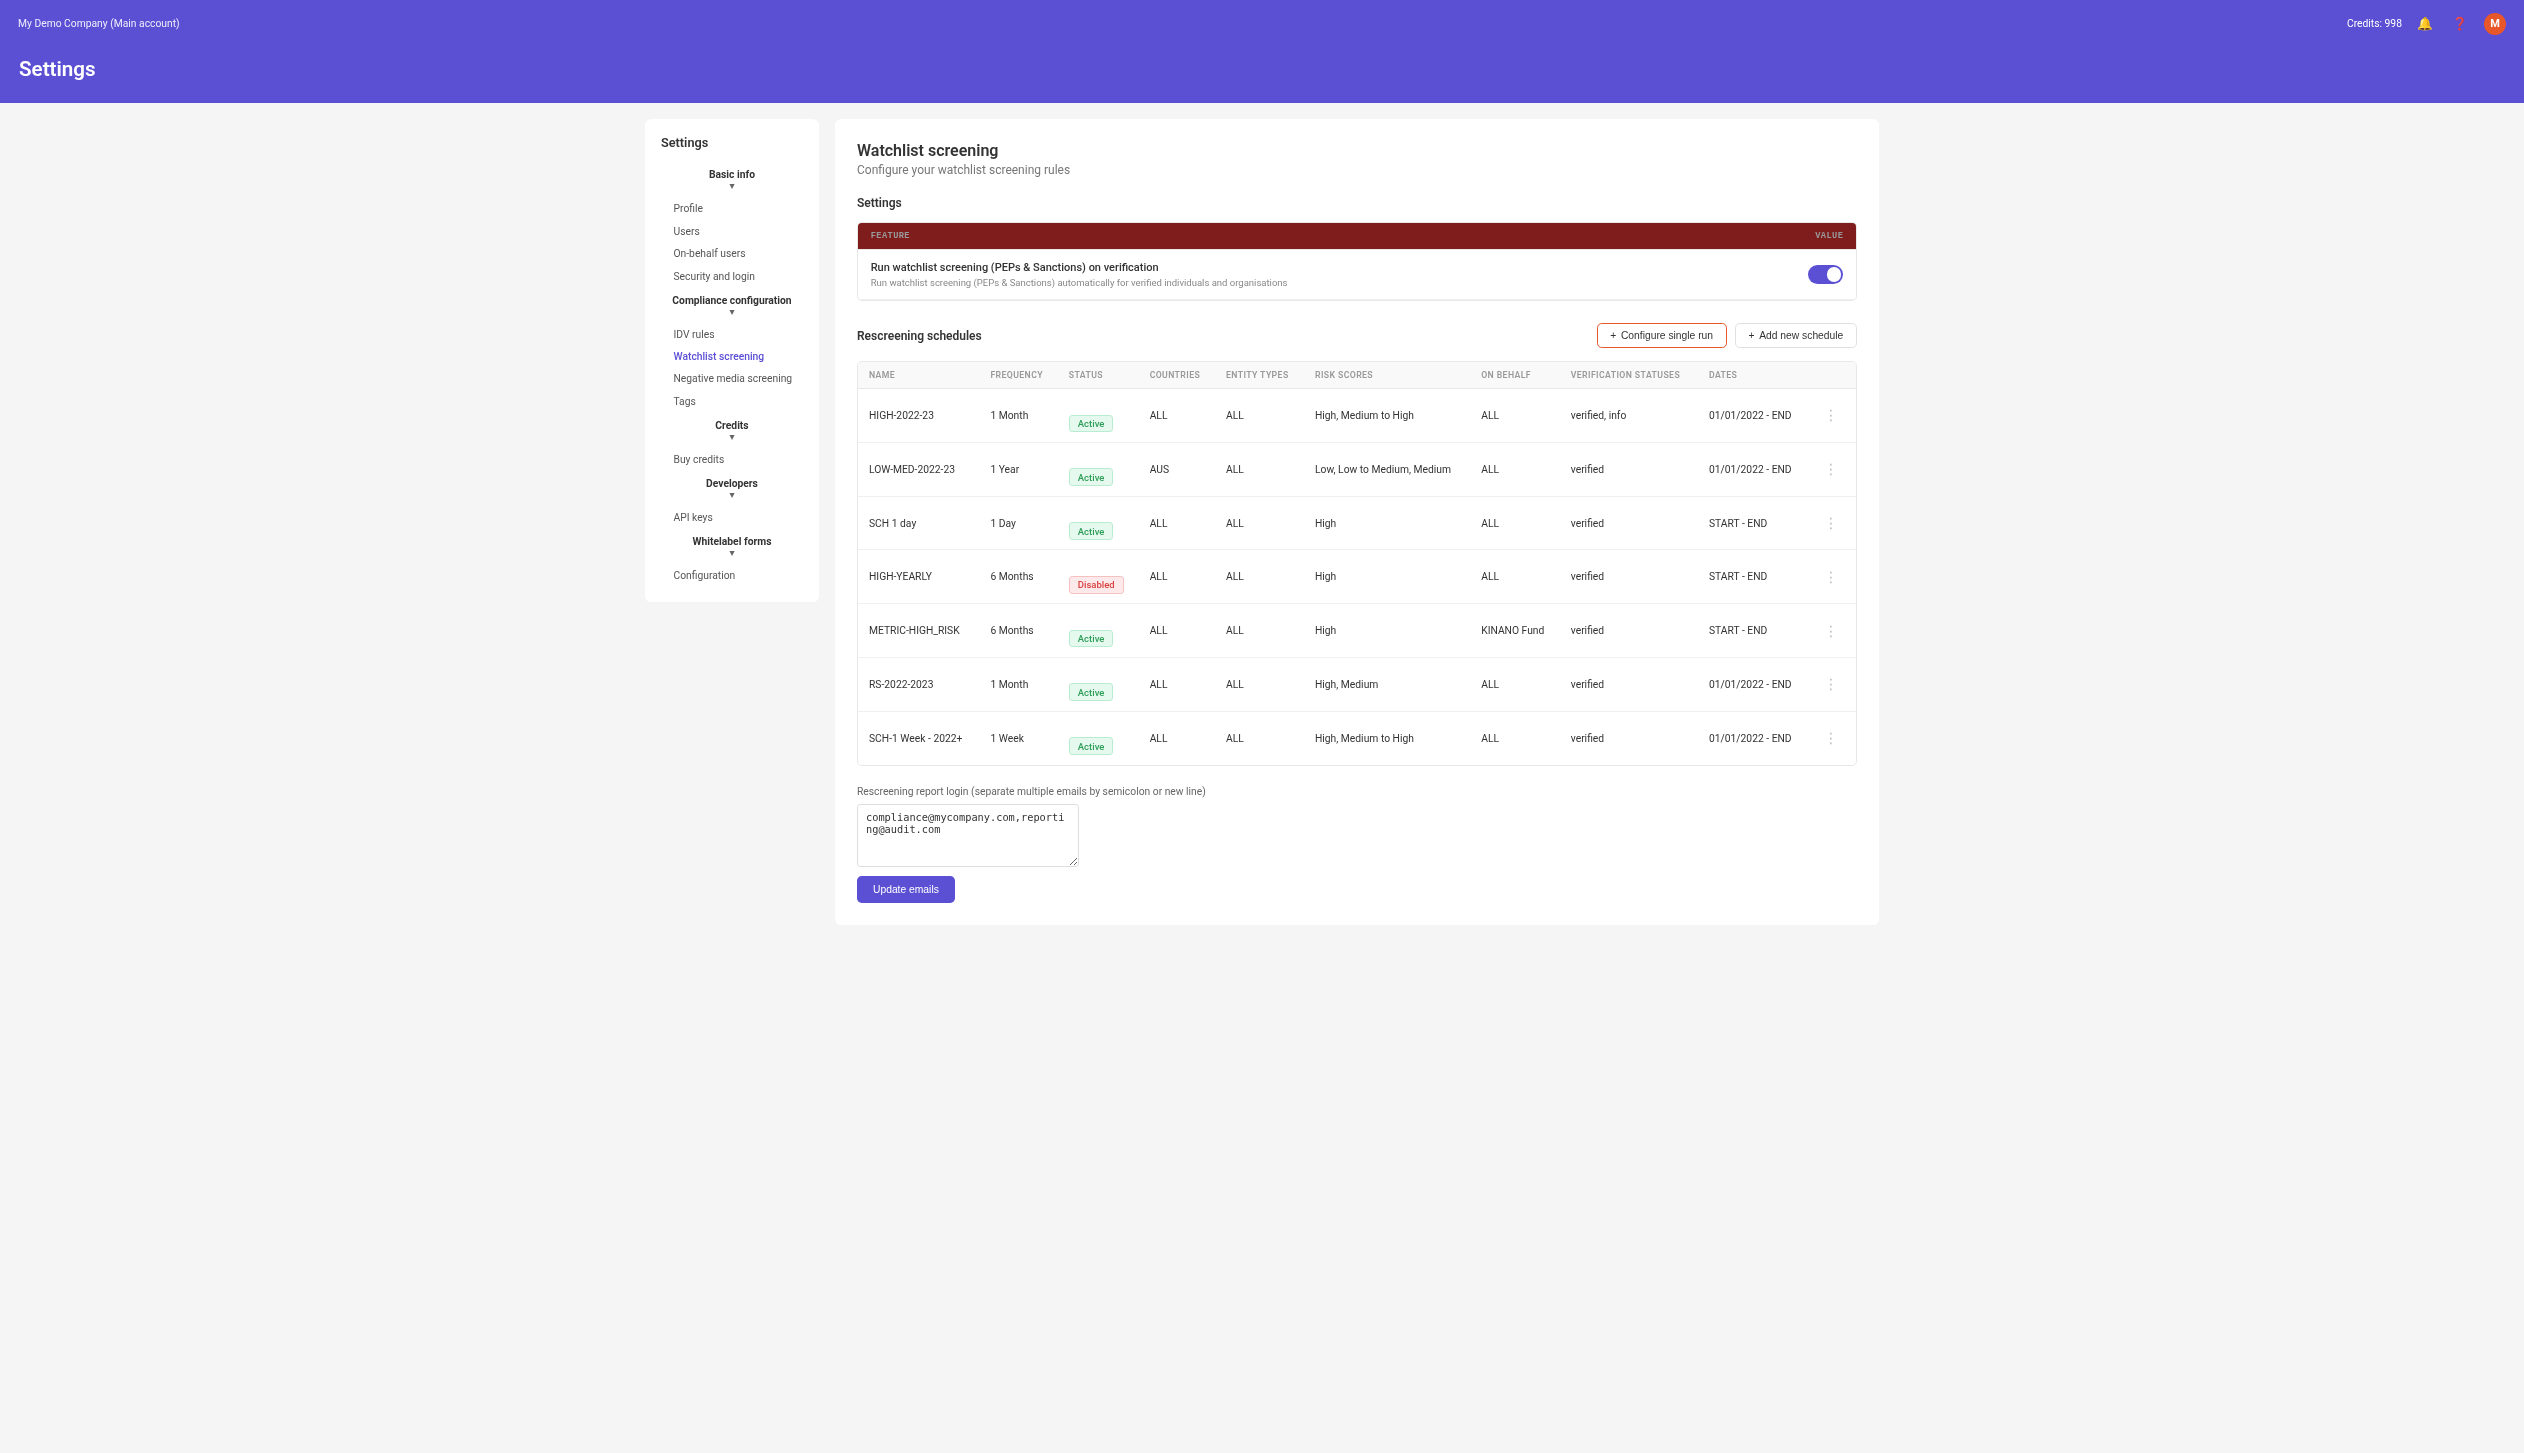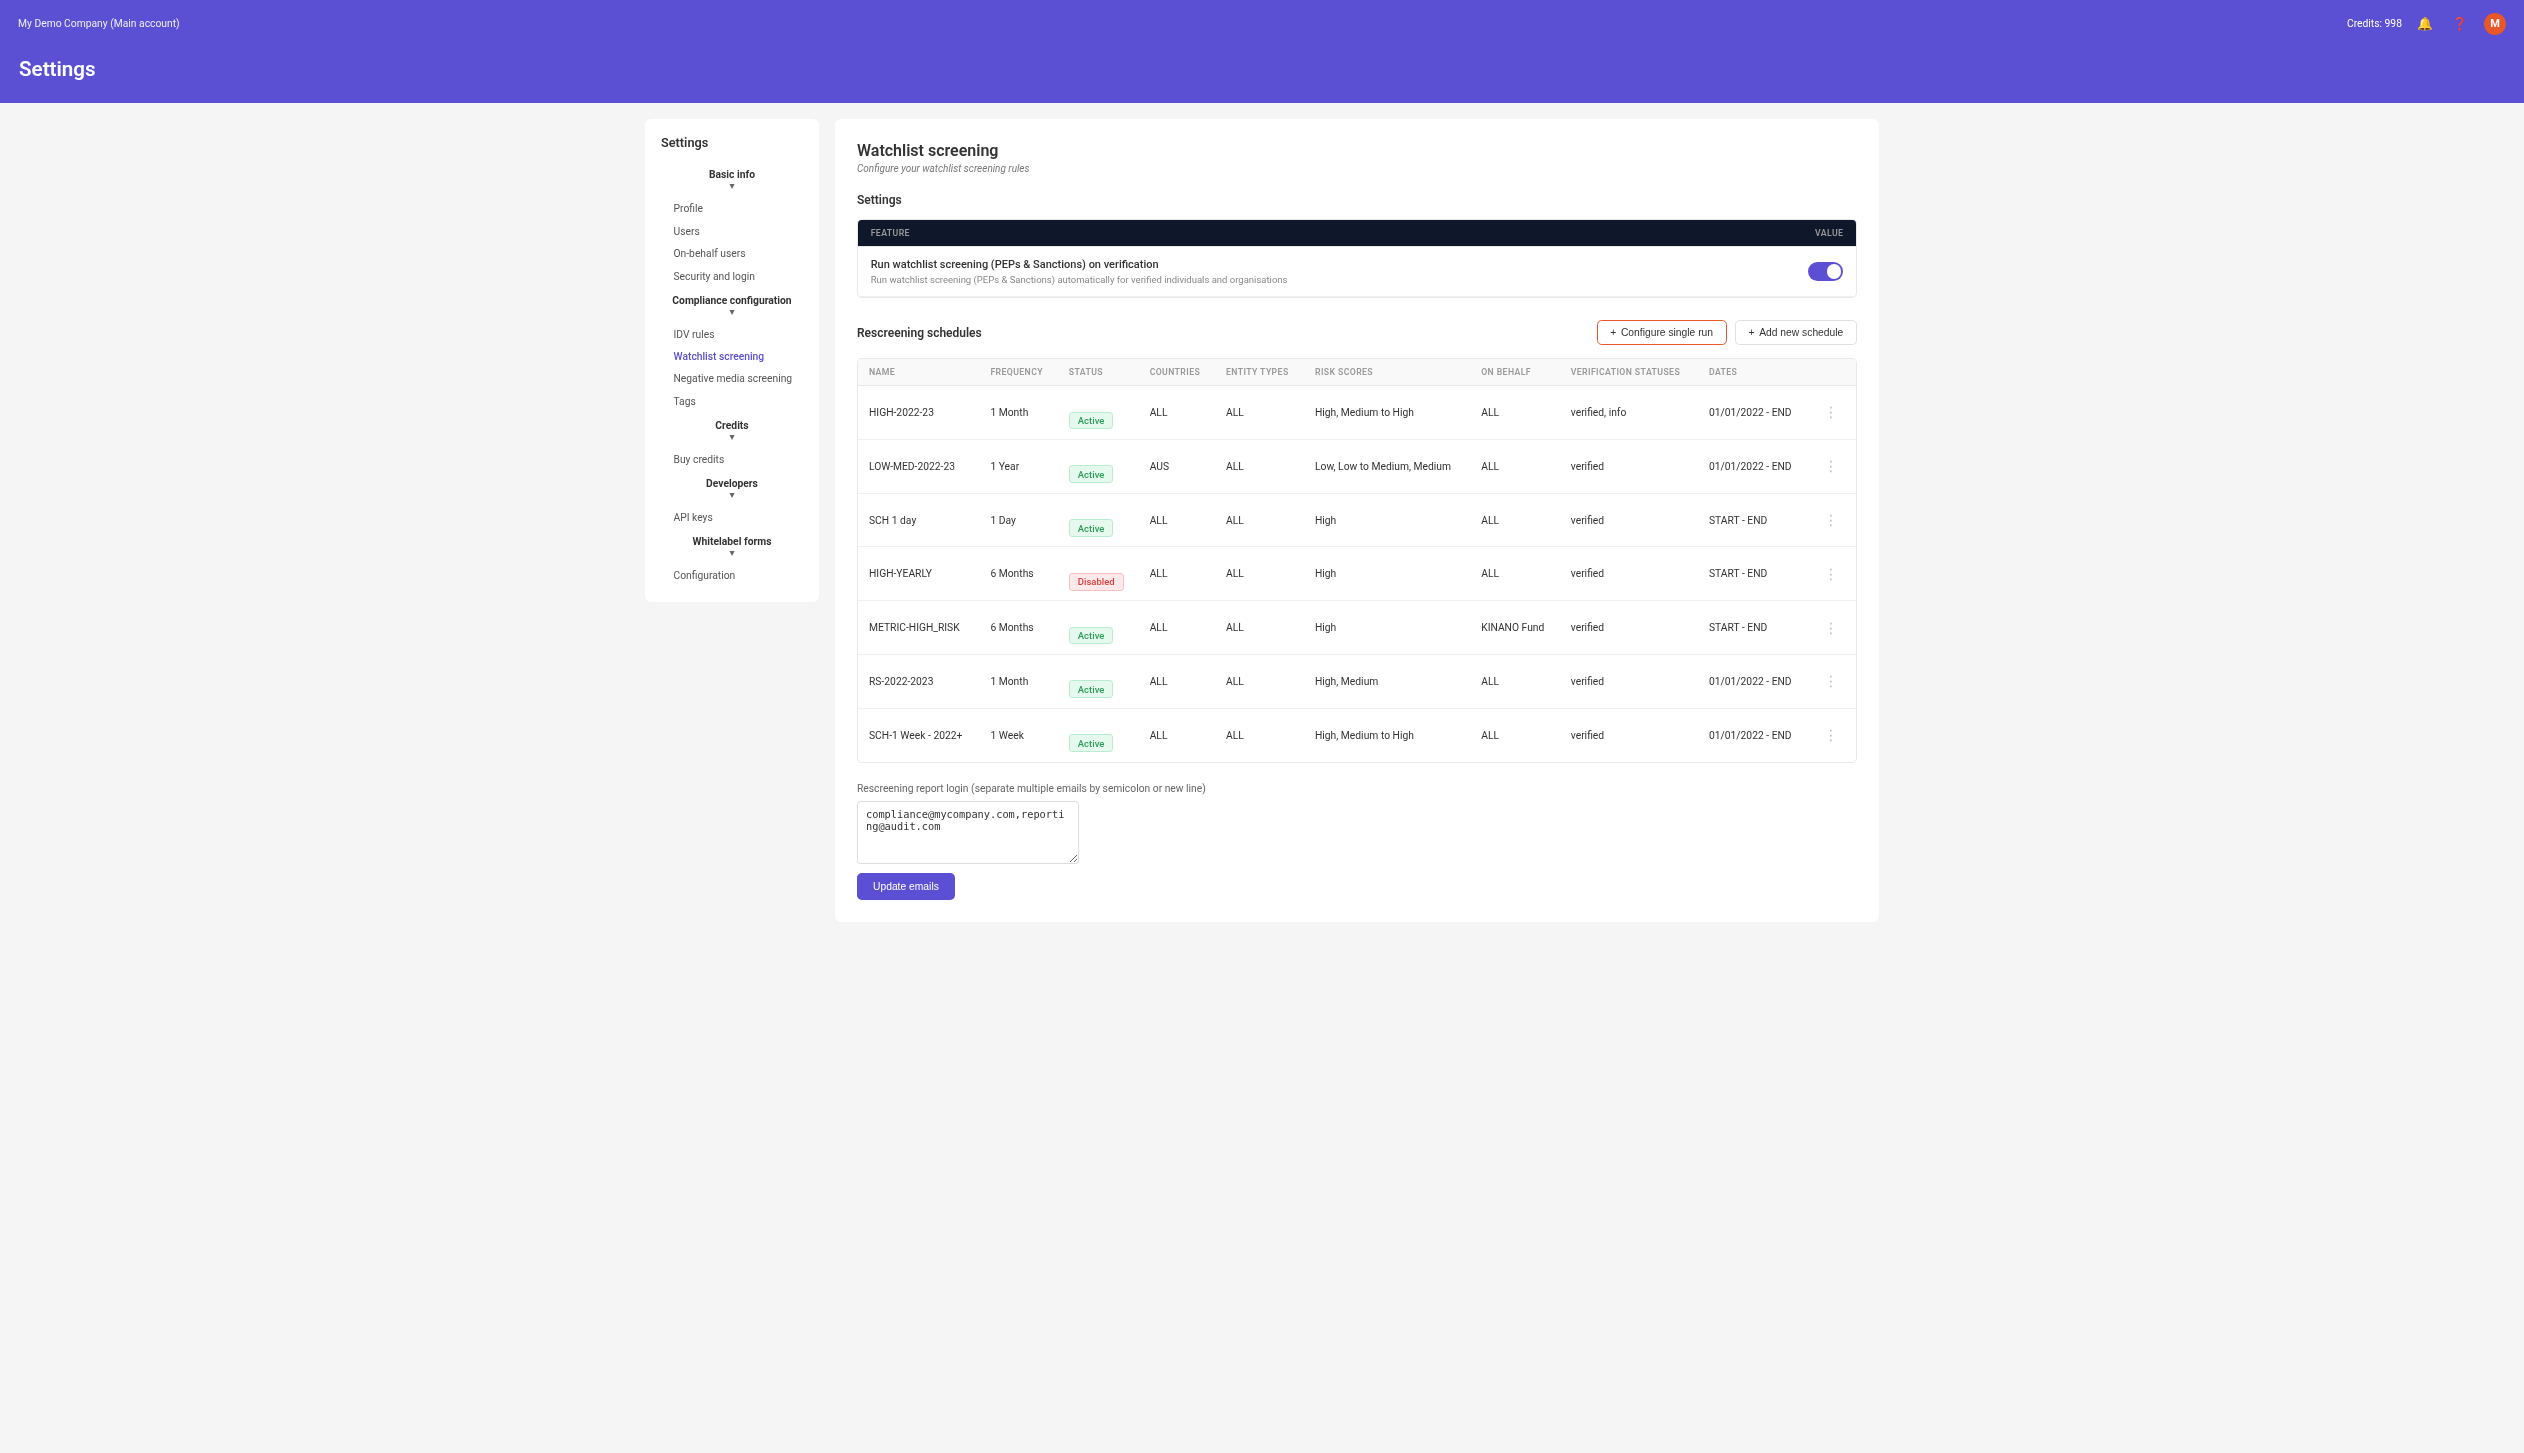"Configure your watchlist screening rules" .content-subtitle { font-size: 10px -> 12px; font-style: italic -> none }
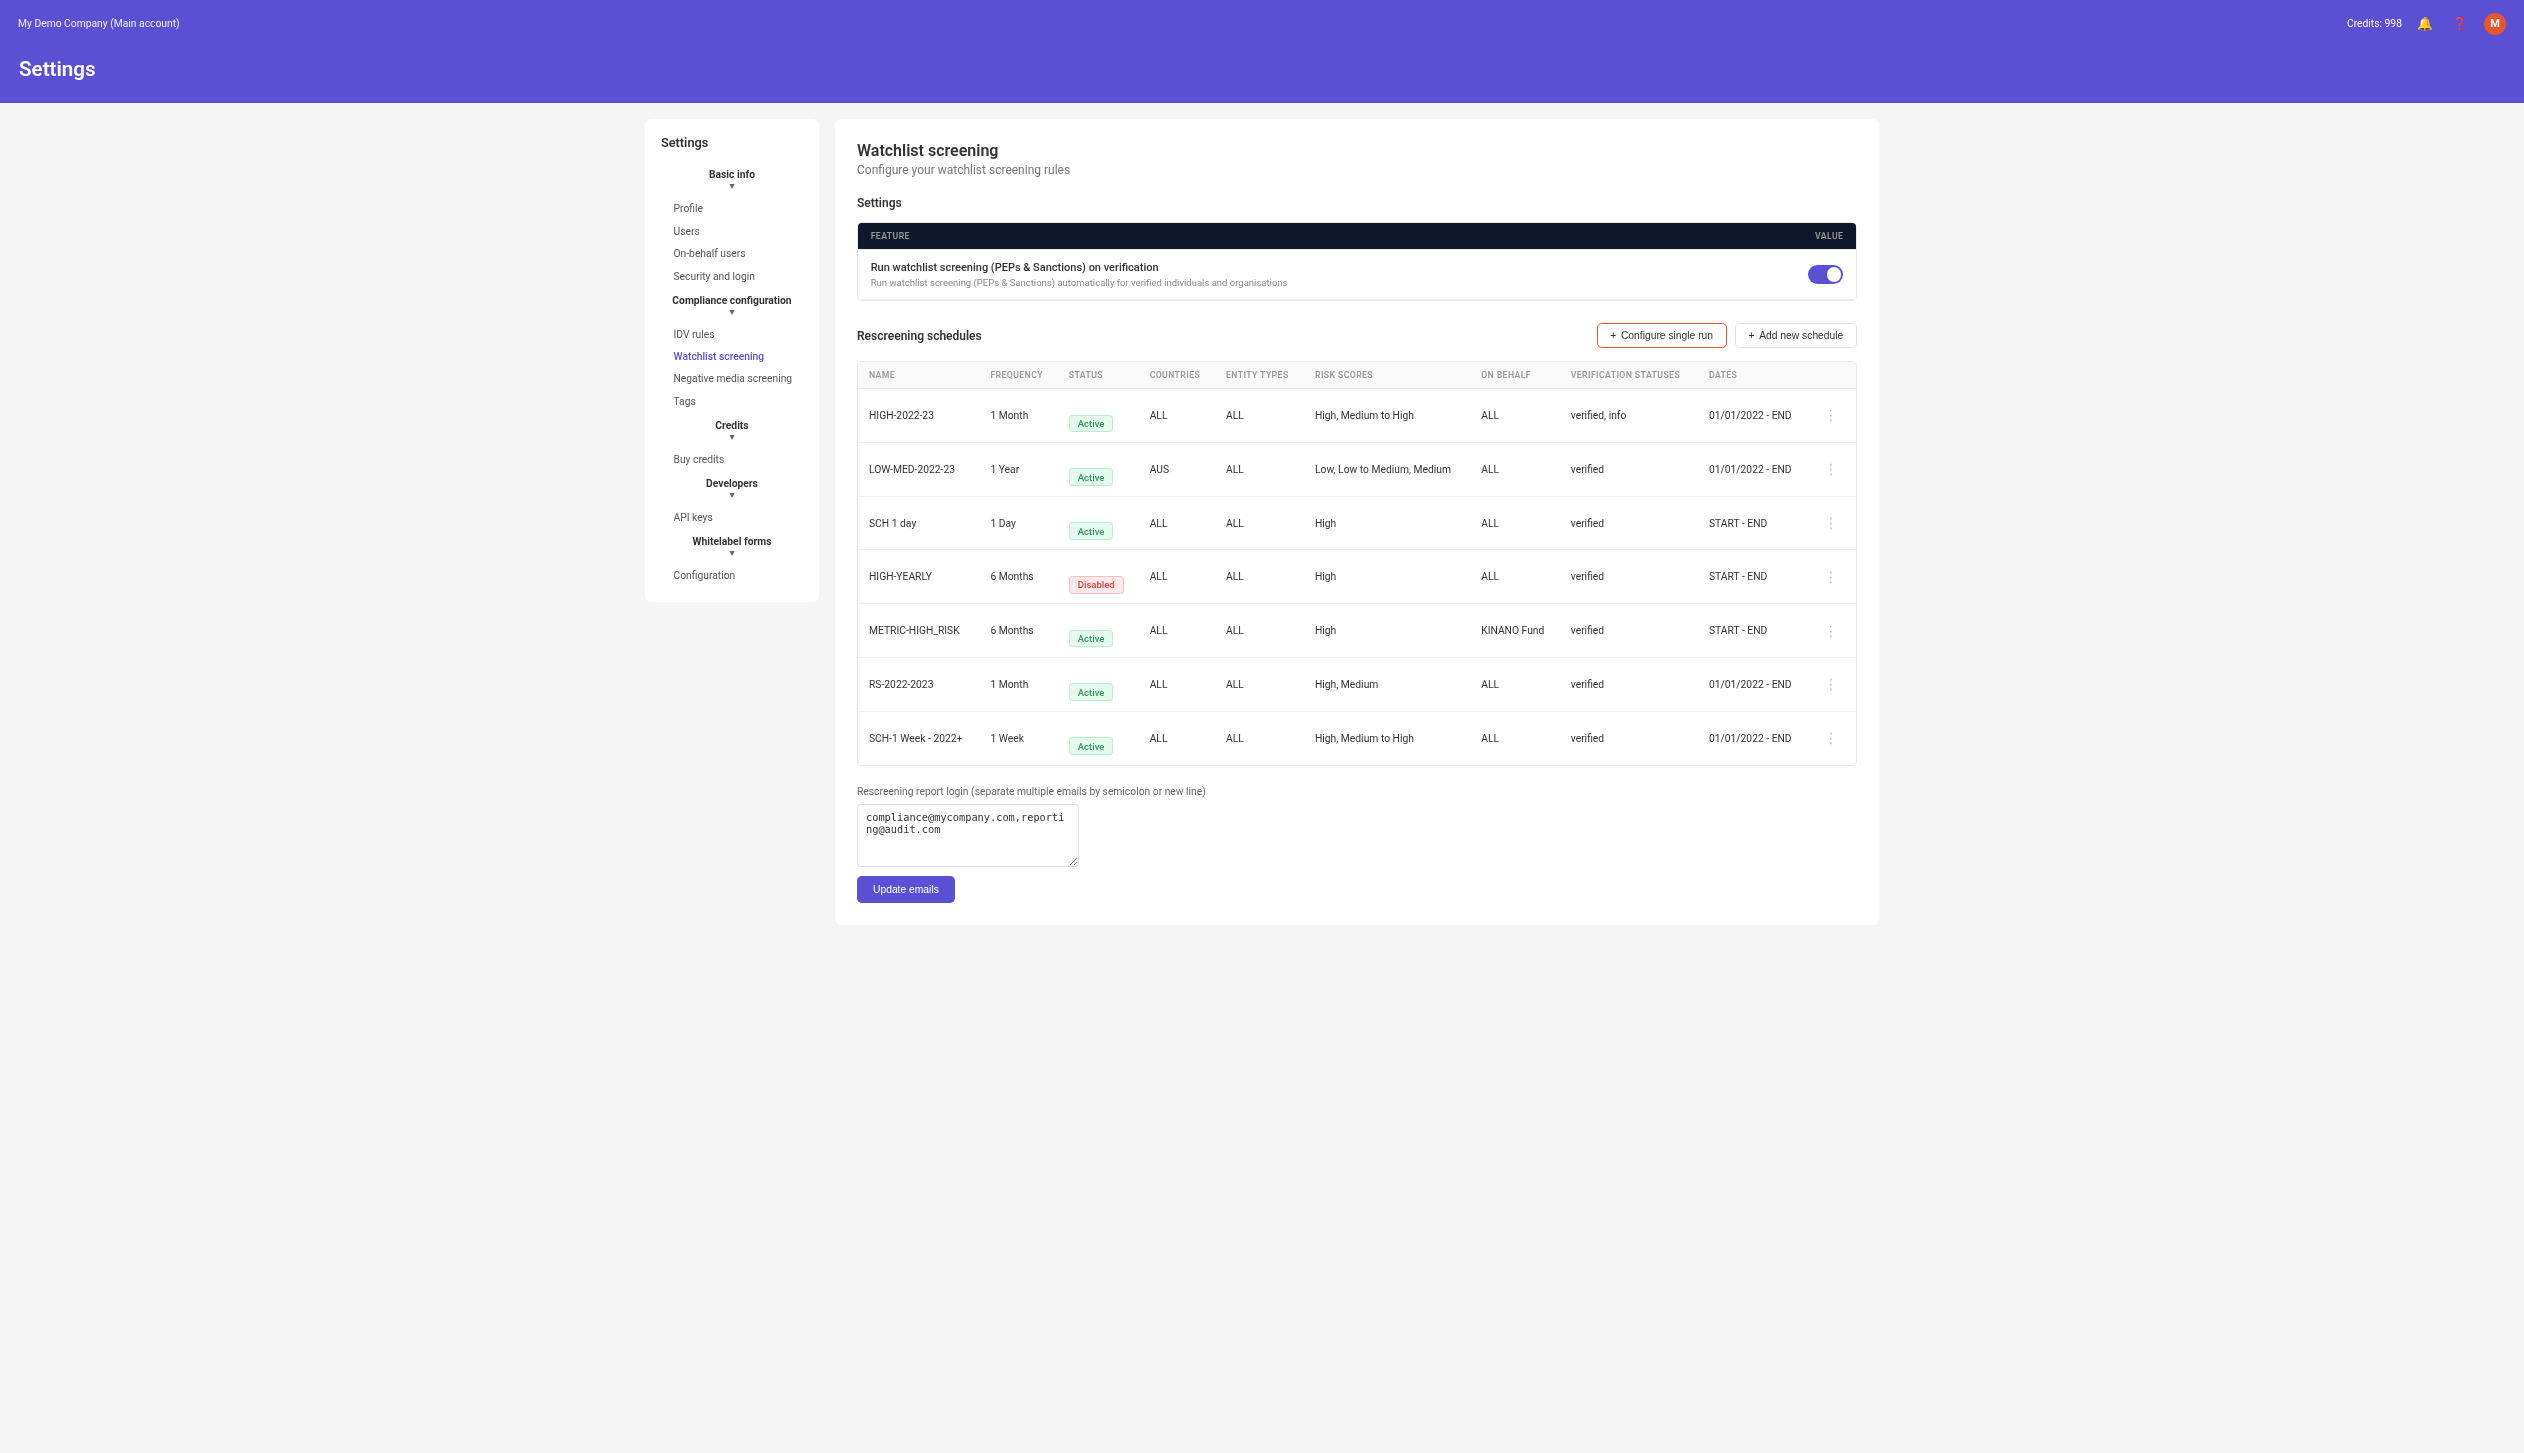"FEATURE" .settings-table-header { background: #0f172a -> #7f1d1d; font-family: none -> Liberation Mono, monospace }
